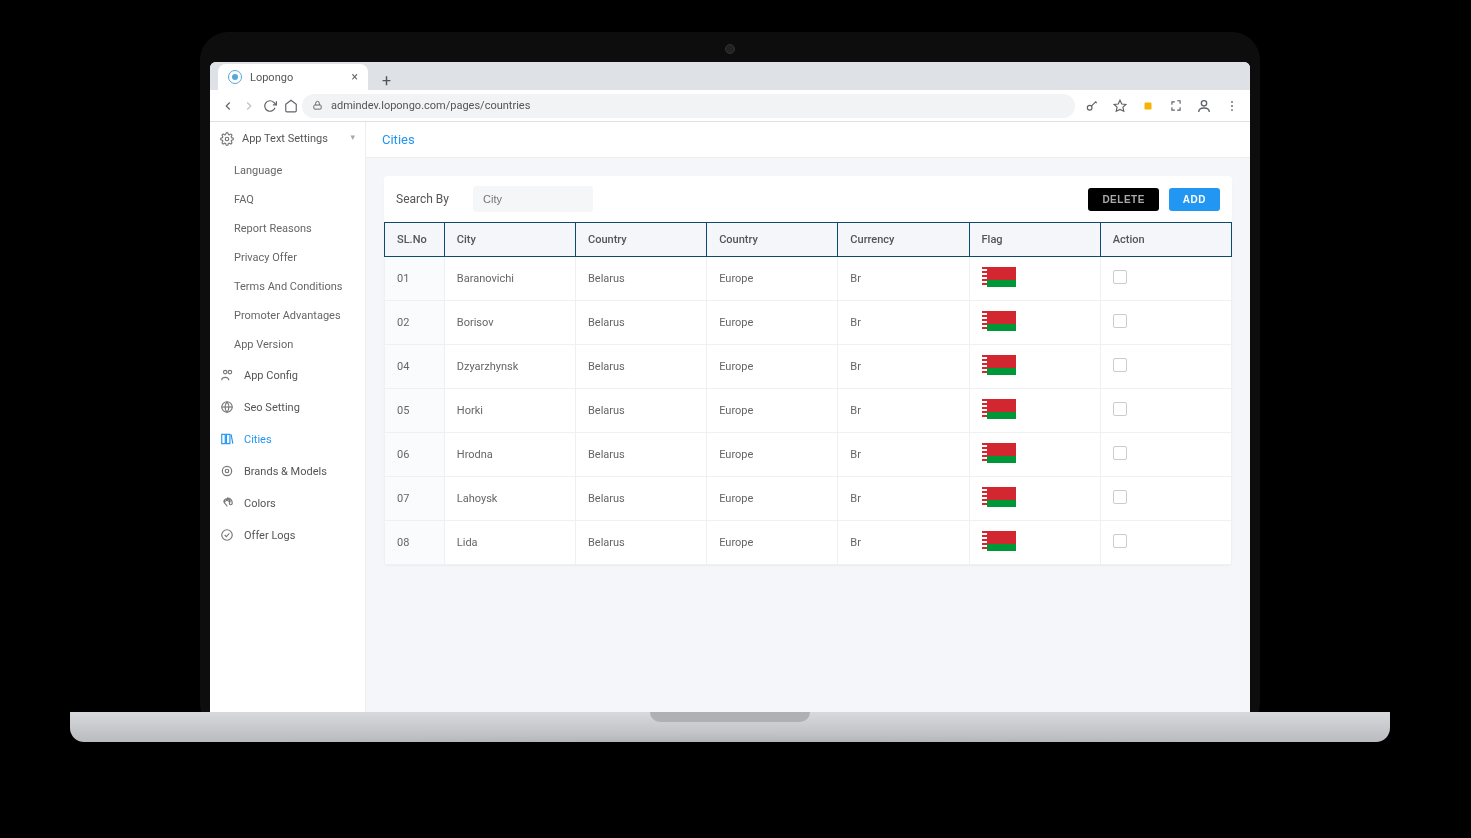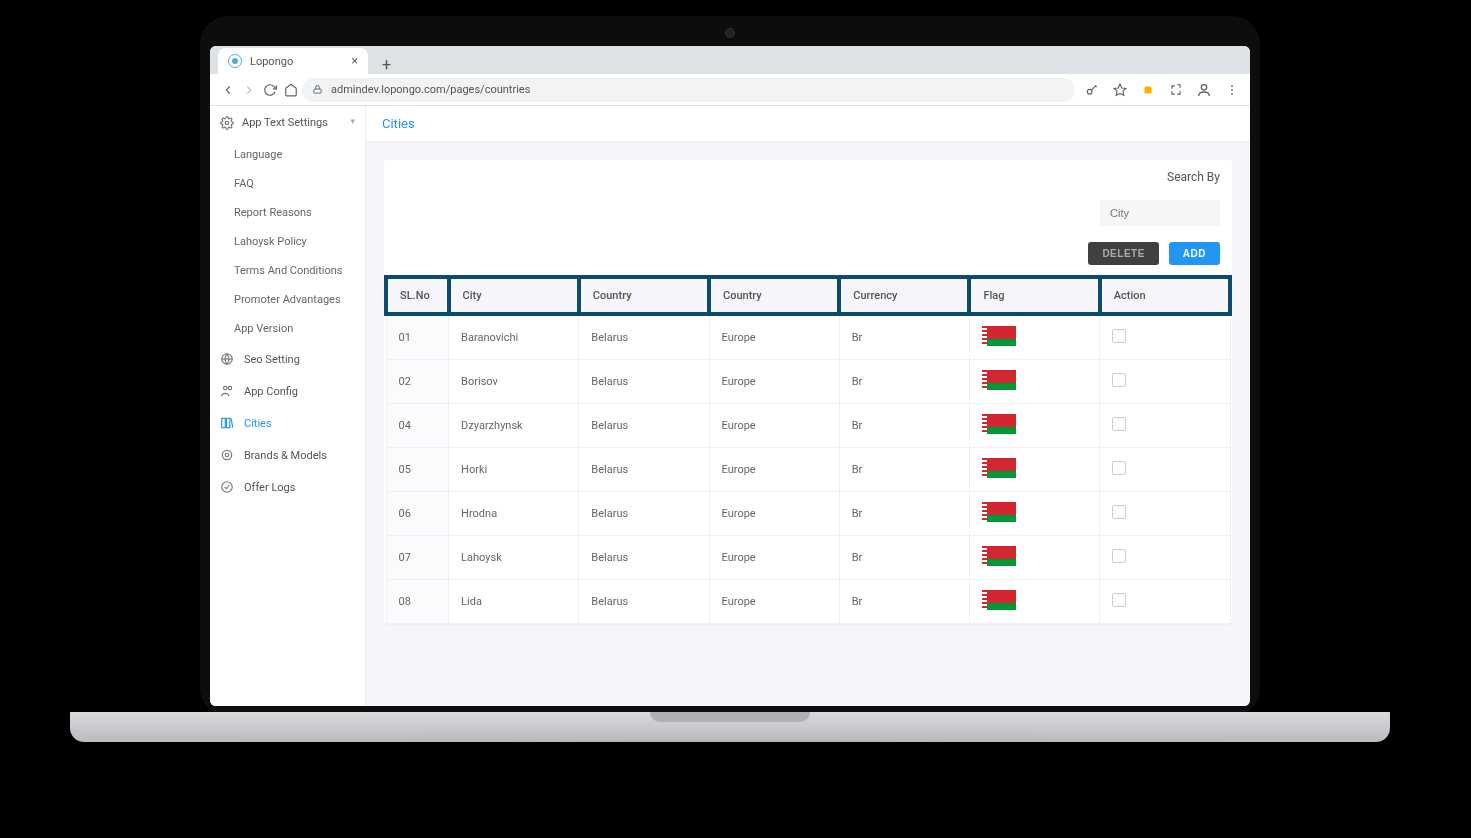"Lopongo" .laptop-frame { top: 16px -> 32px }
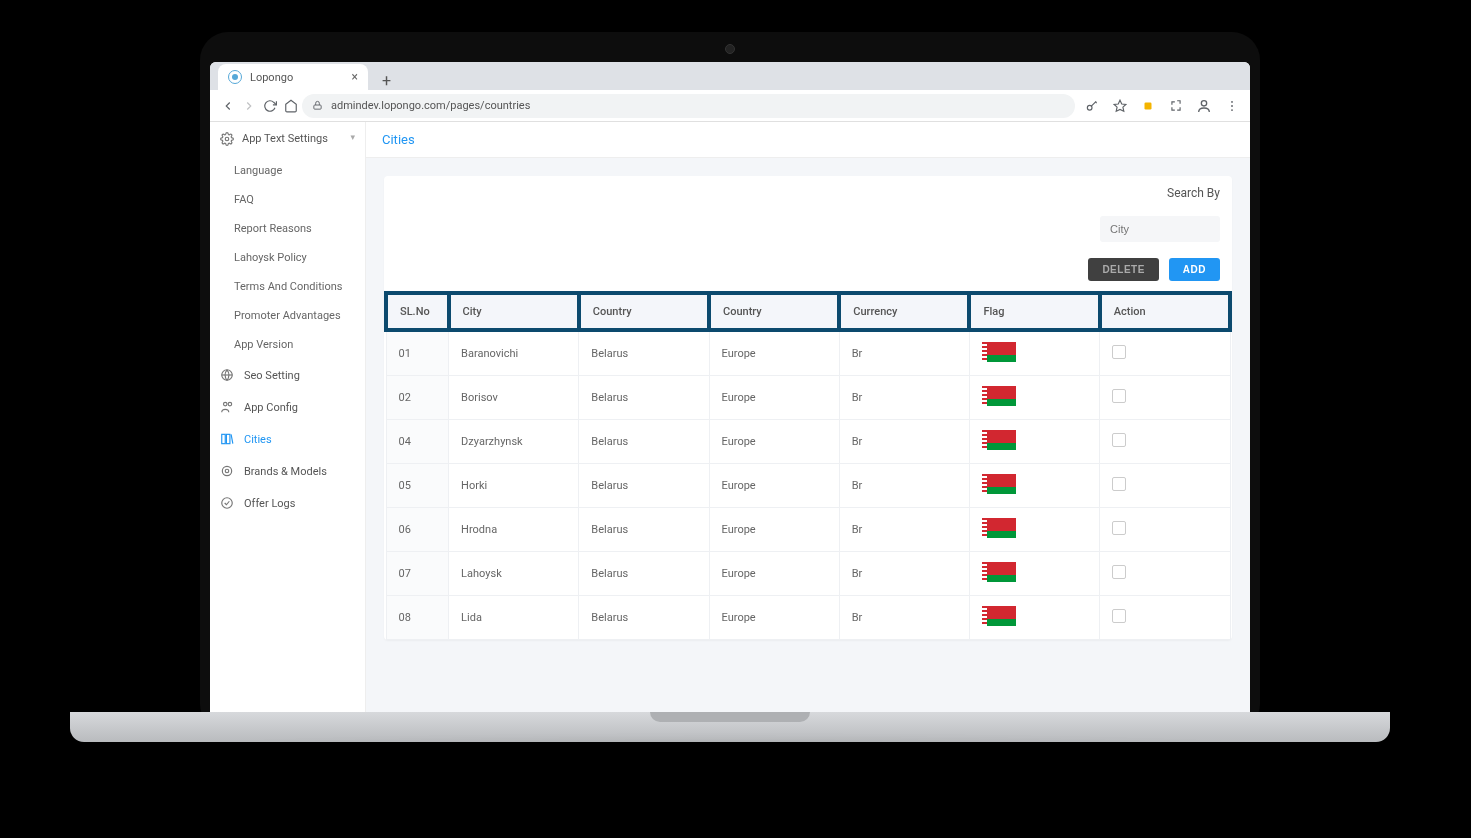"Search By" .toolbar { align-items: flex-end -> center; flex-direction: column -> none; gap: 16px -> 24px }
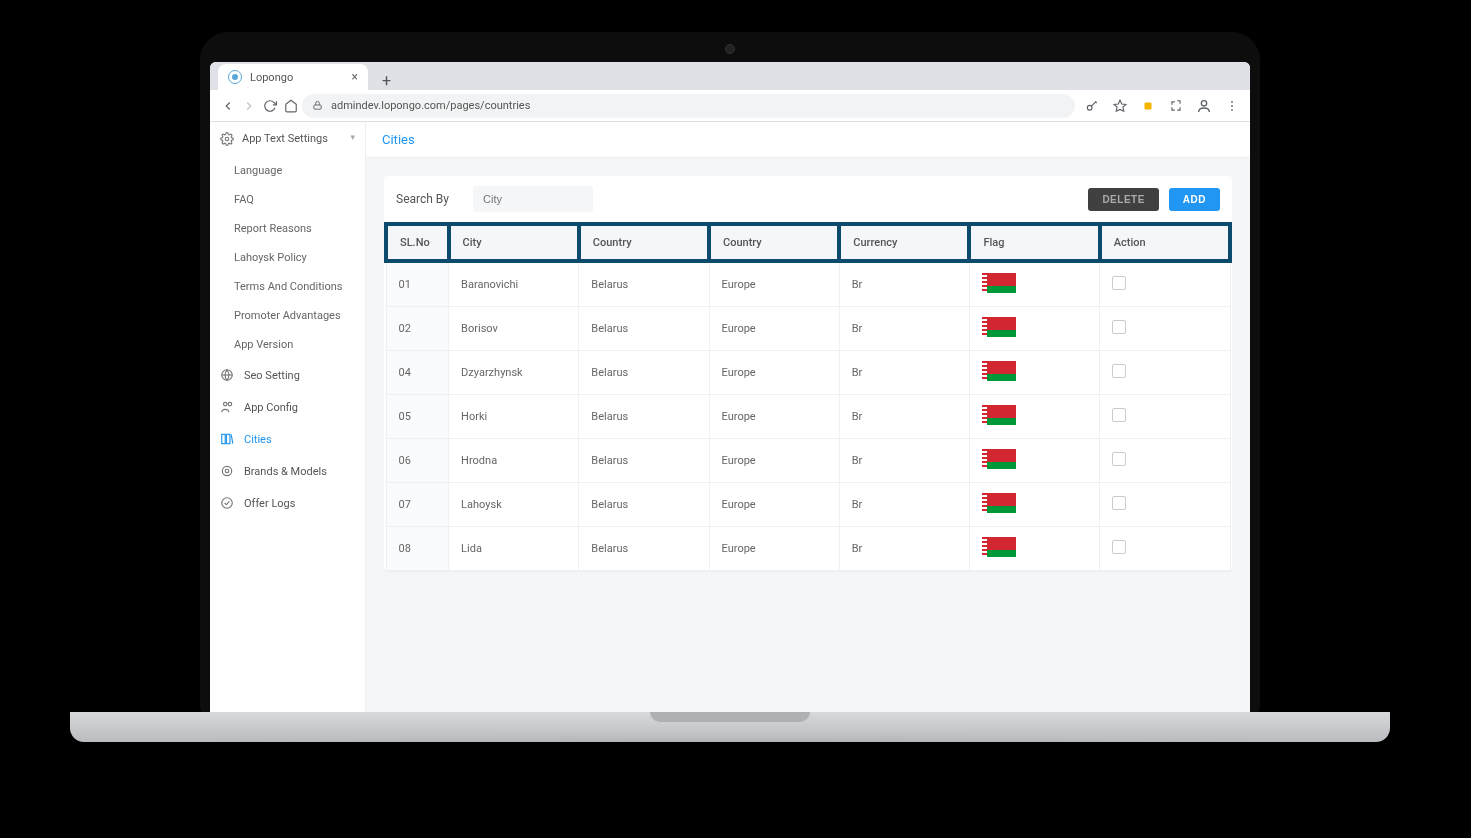"DELETE" .btn-del { background: #404040 -> #000000 }
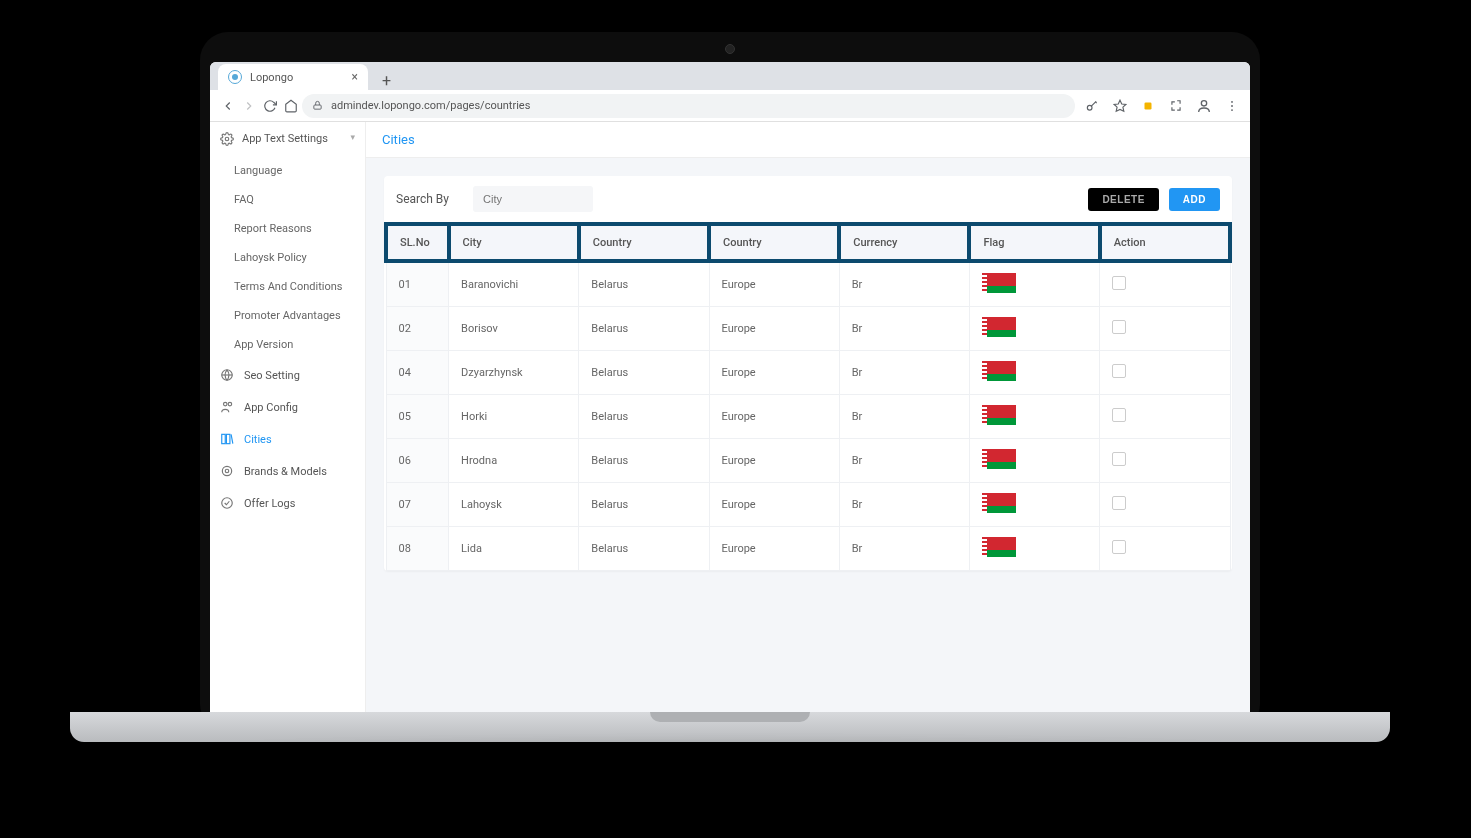"SL.No" table.data thead th { border: 4px solid #0c4a6e -> 1px solid #0c4a6e }
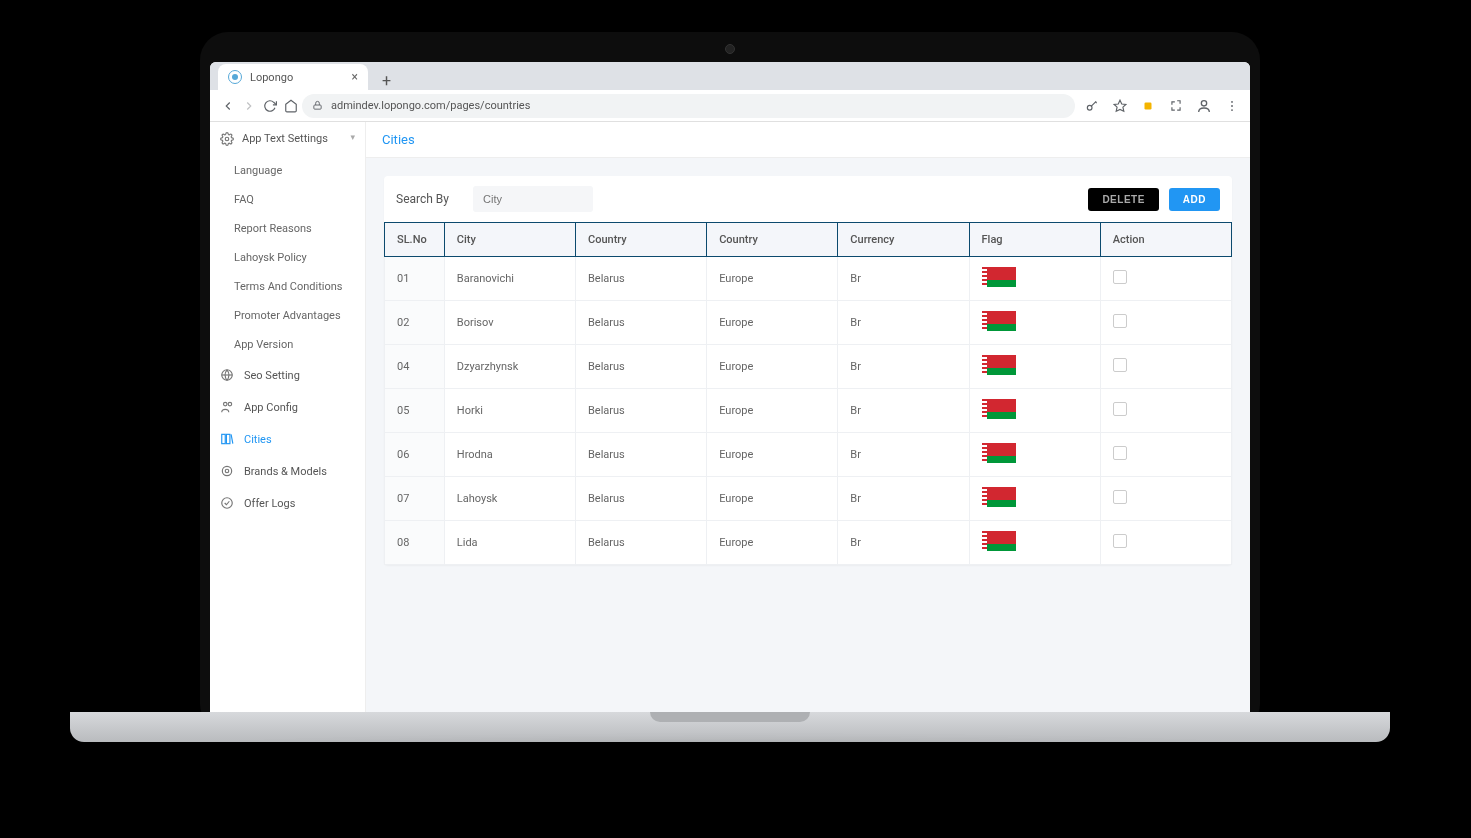"Lahoysk Policy" div.side-sub { text: Lahoysk Policy -> Privacy Offer }
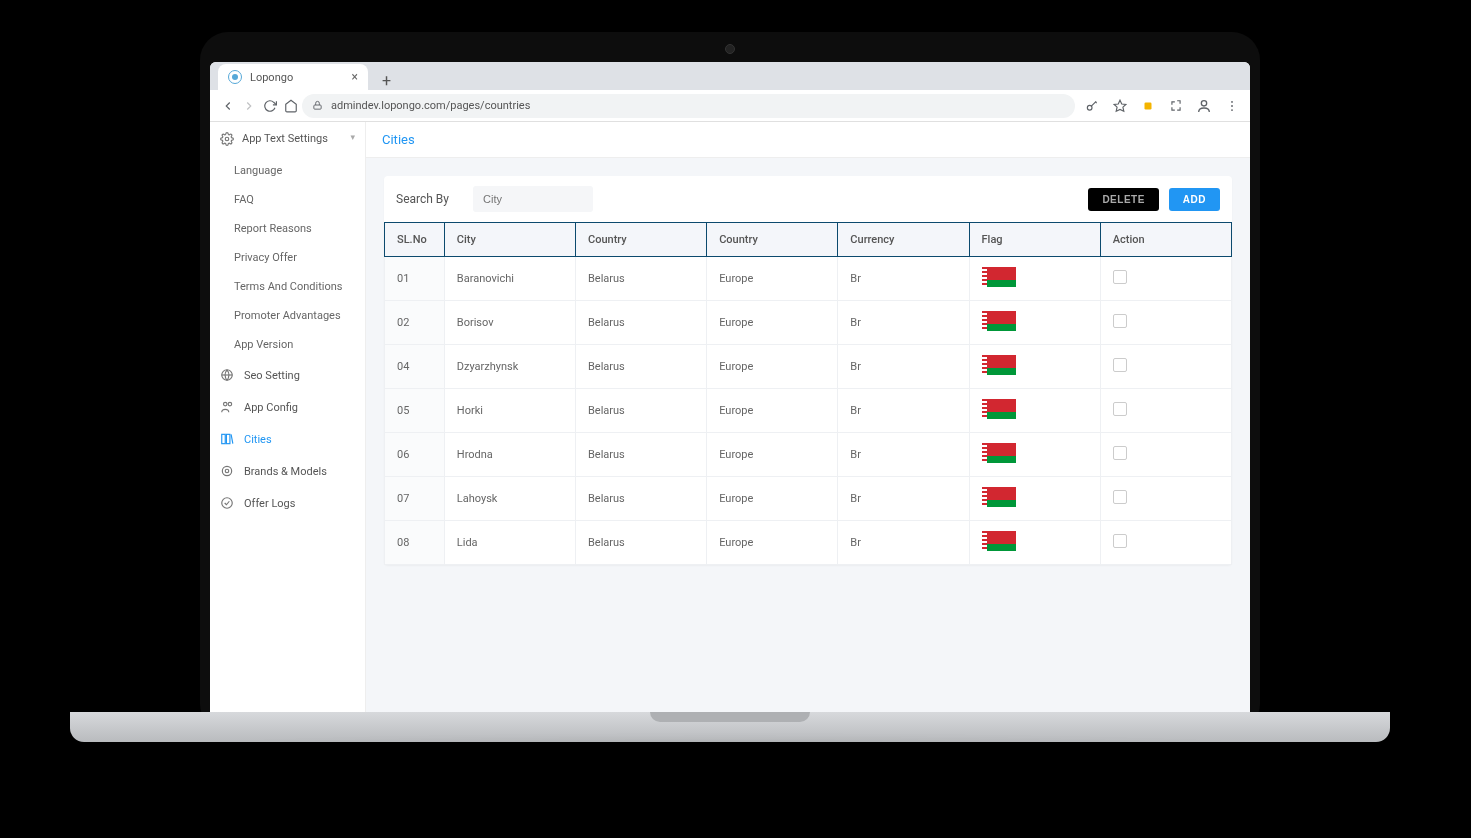"Seo Setting" div.side-item { order: before "App Config" -> after "App Config" }
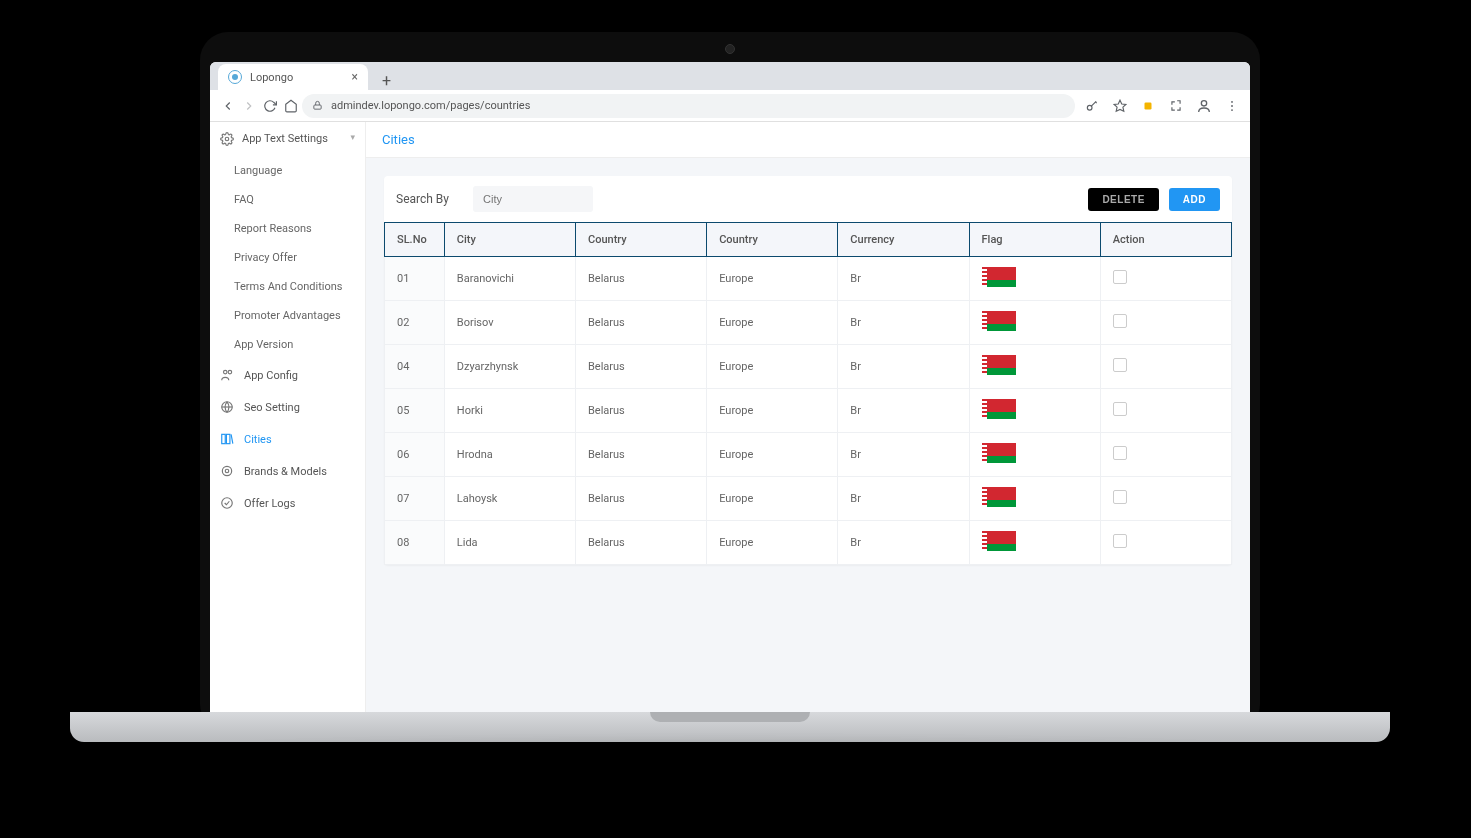"Colors" div.side-item { html: none -> <div> <span> <svg> <path></path> <circle></circle> <circle></circle> <circle></circle> </svg> </span> <span>Colors</span> </div> }
